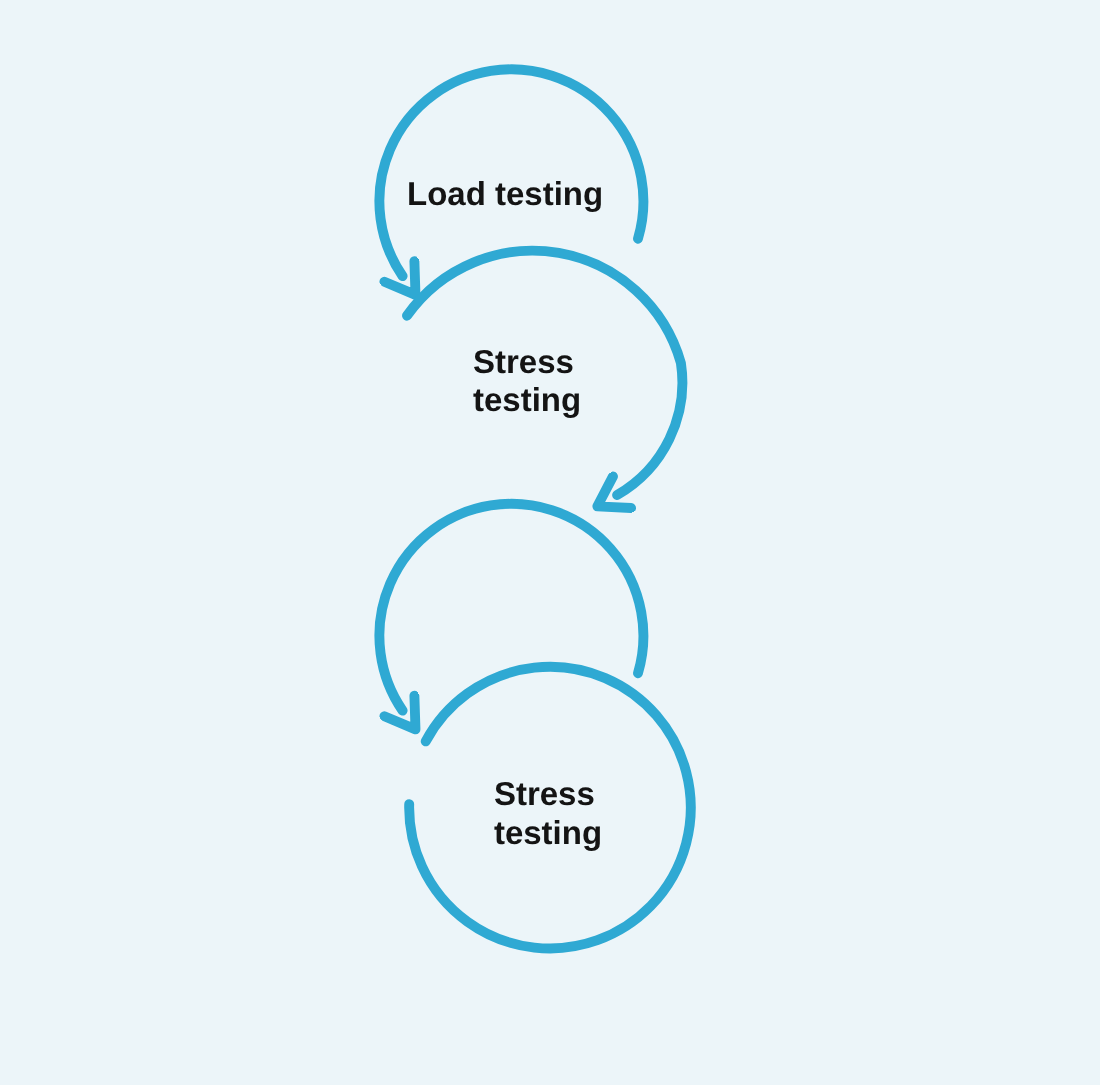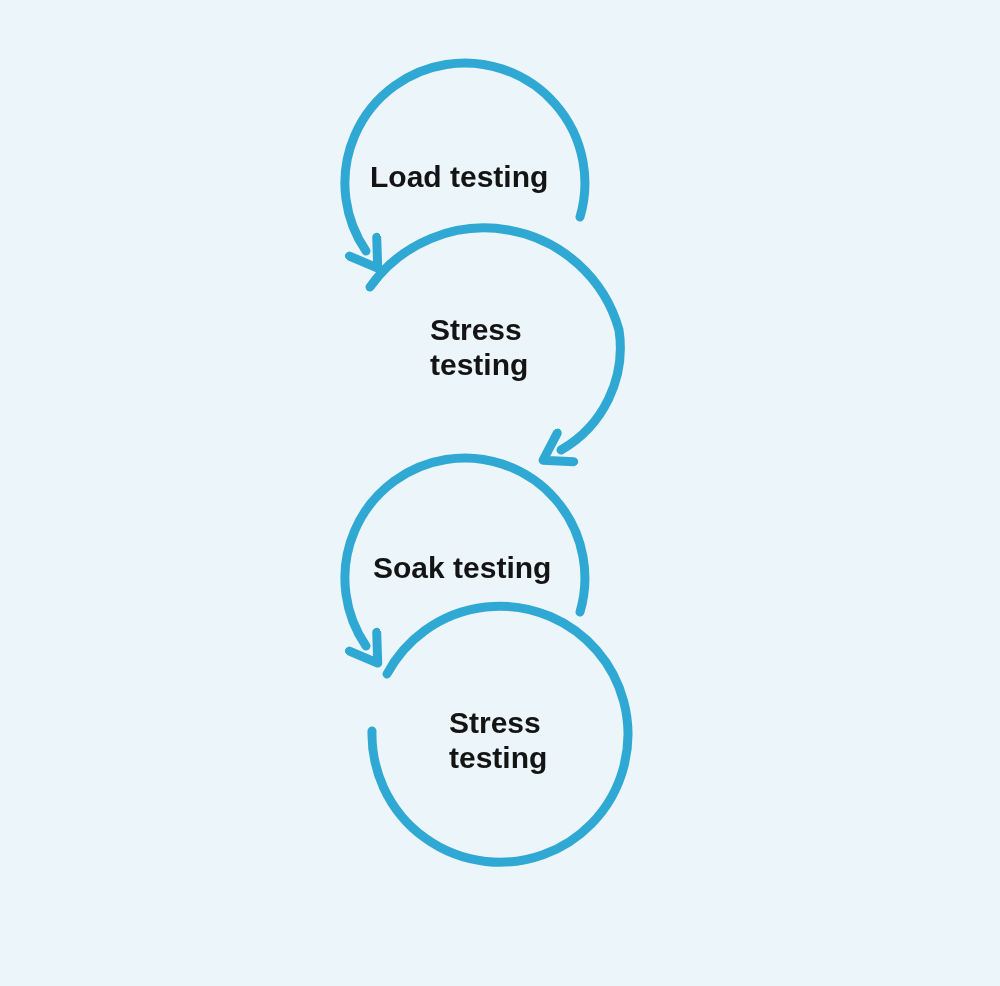"Soak testing" div.label { html: <div> <span>Soak testing</span> </div> -> none }
